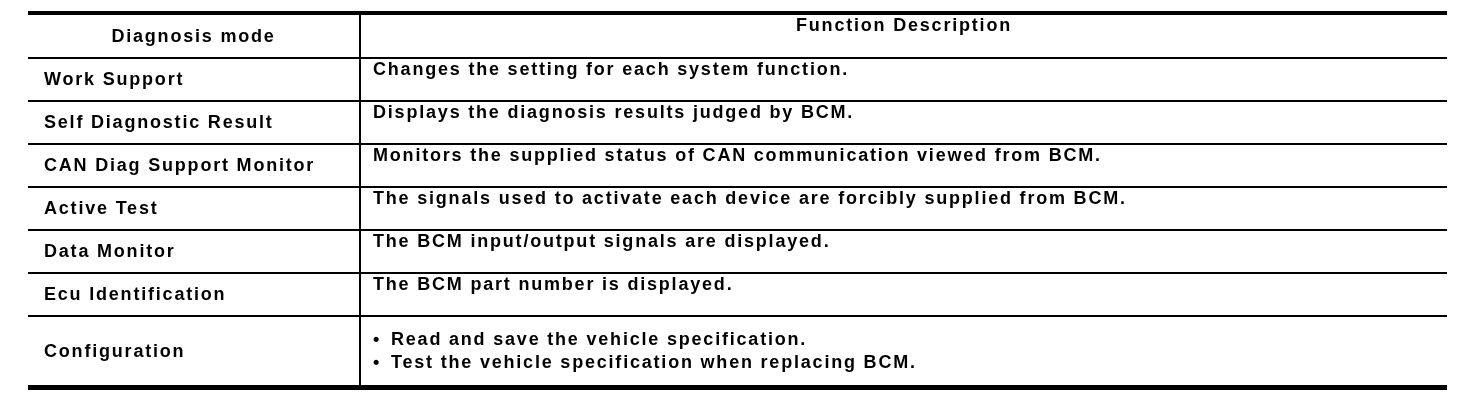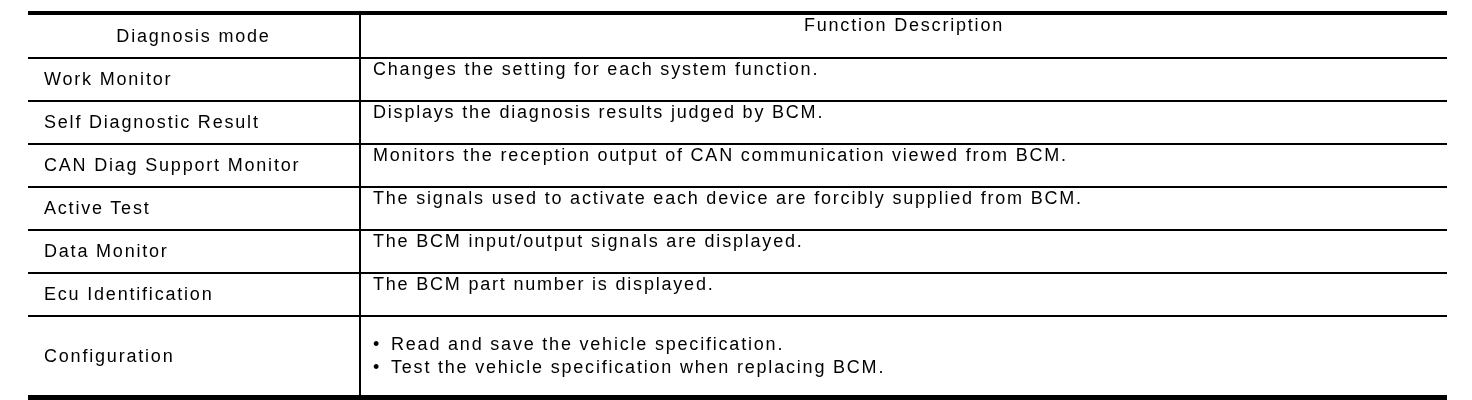"Diagnosis mode" .t-row { font-weight: none -> bold }
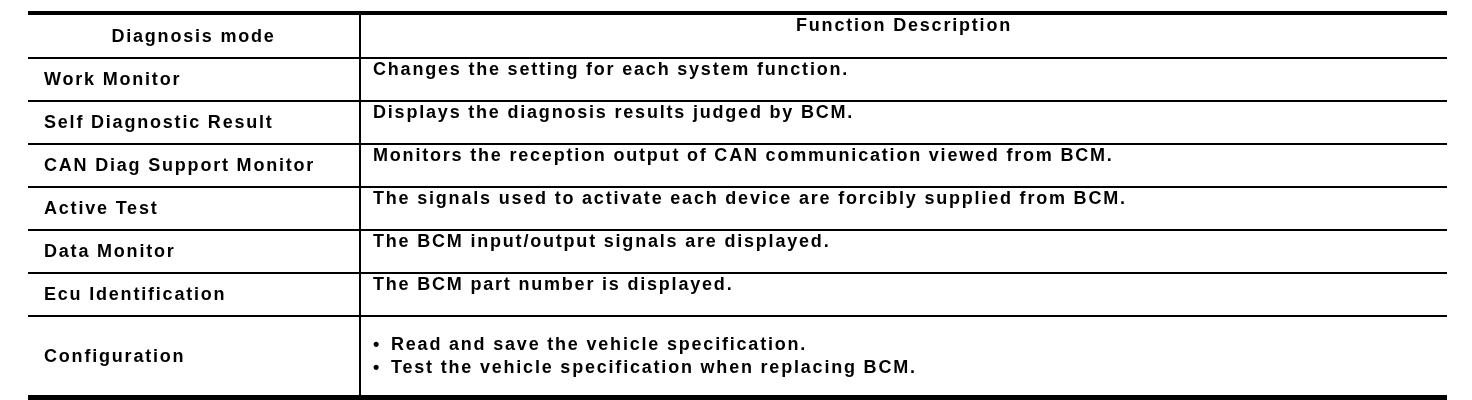"Work Monitor" span.cell-text { text: Monitor -> Support }
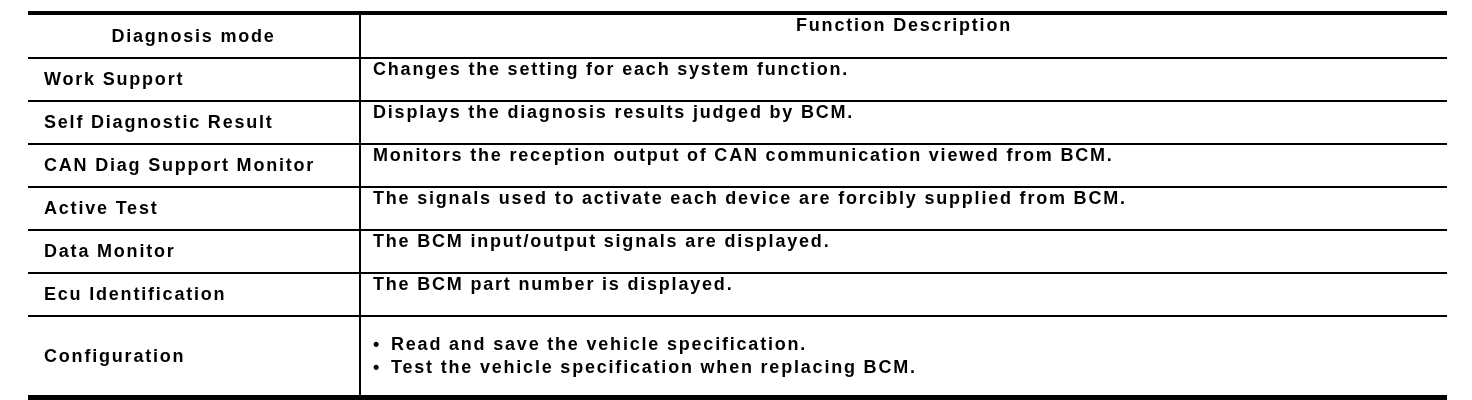"Monitors the reception output of" span.cell-text { text: reception output -> supplied status }
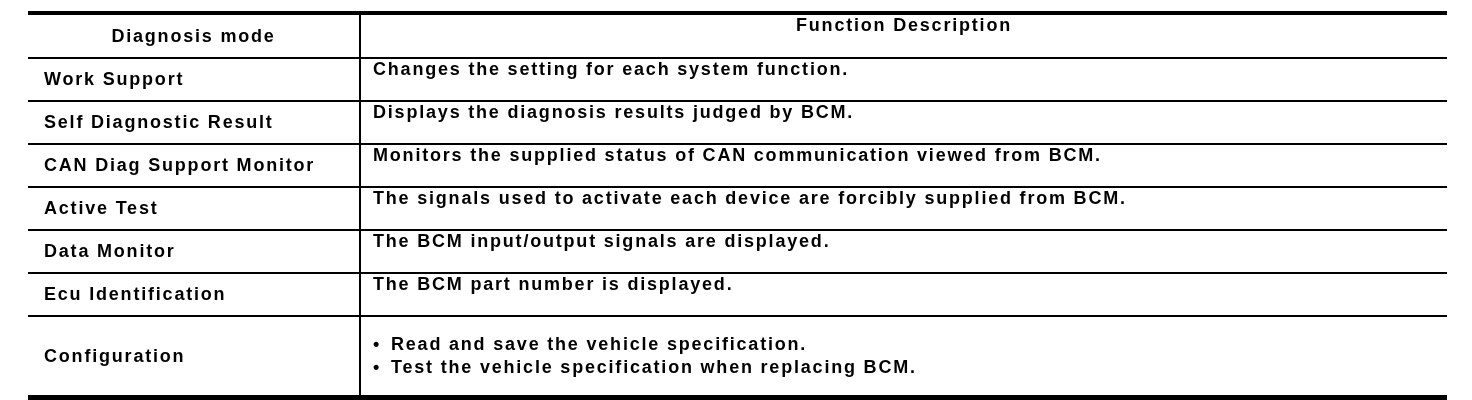"Configuration" .row-tall { height: 78px -> 68px }
